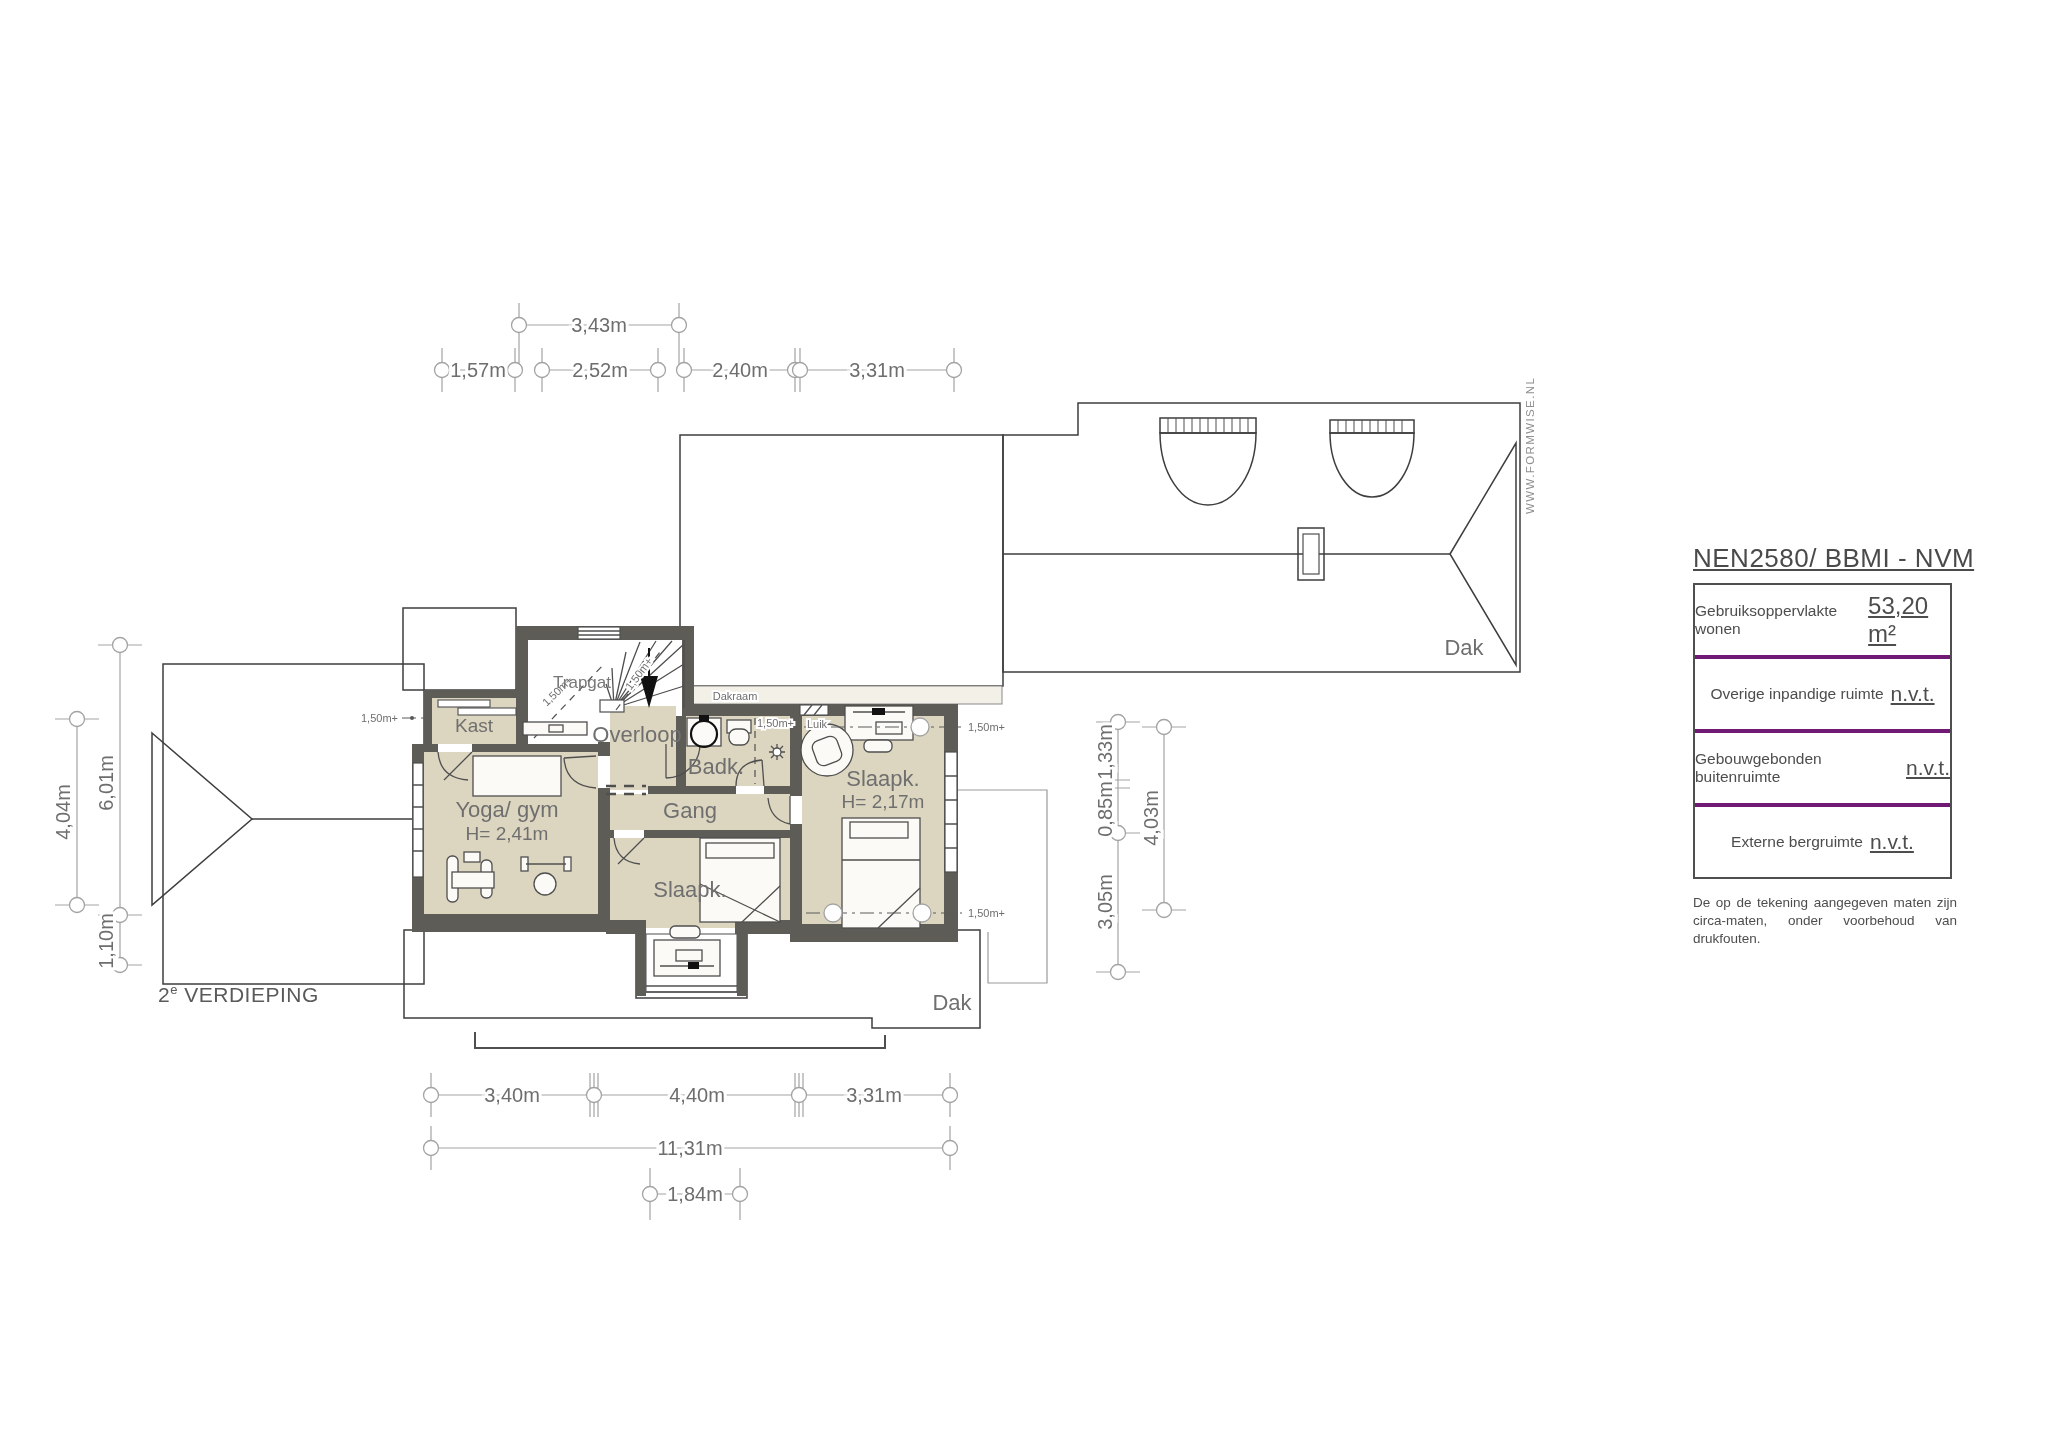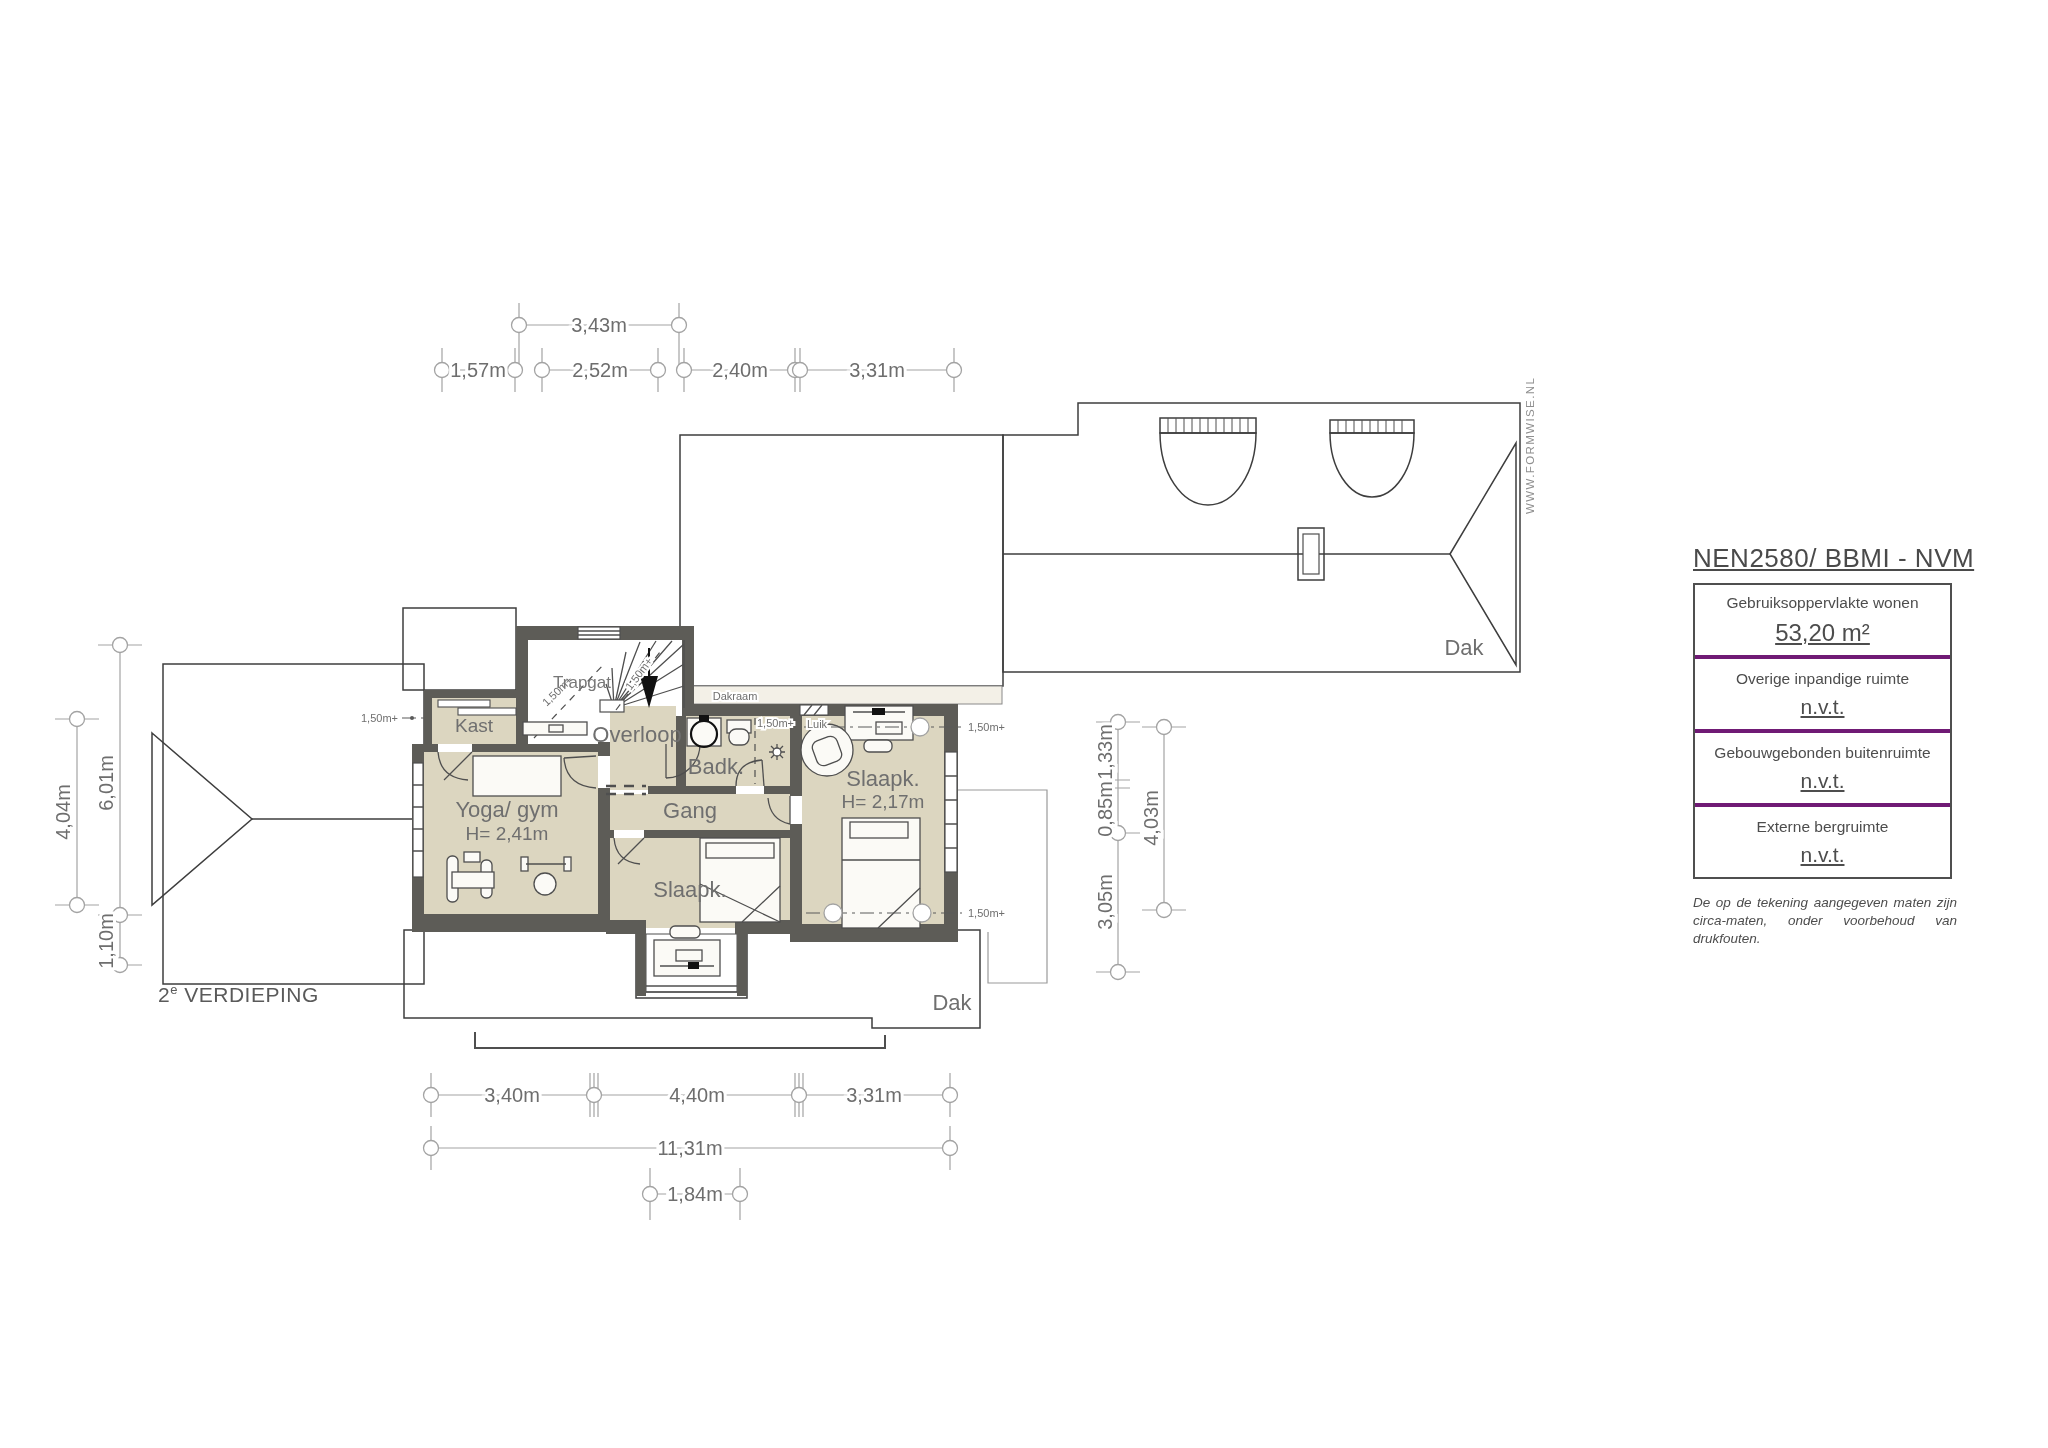"Gebruiksoppervlakte wonen" .info-row { flex-direction: column -> row }
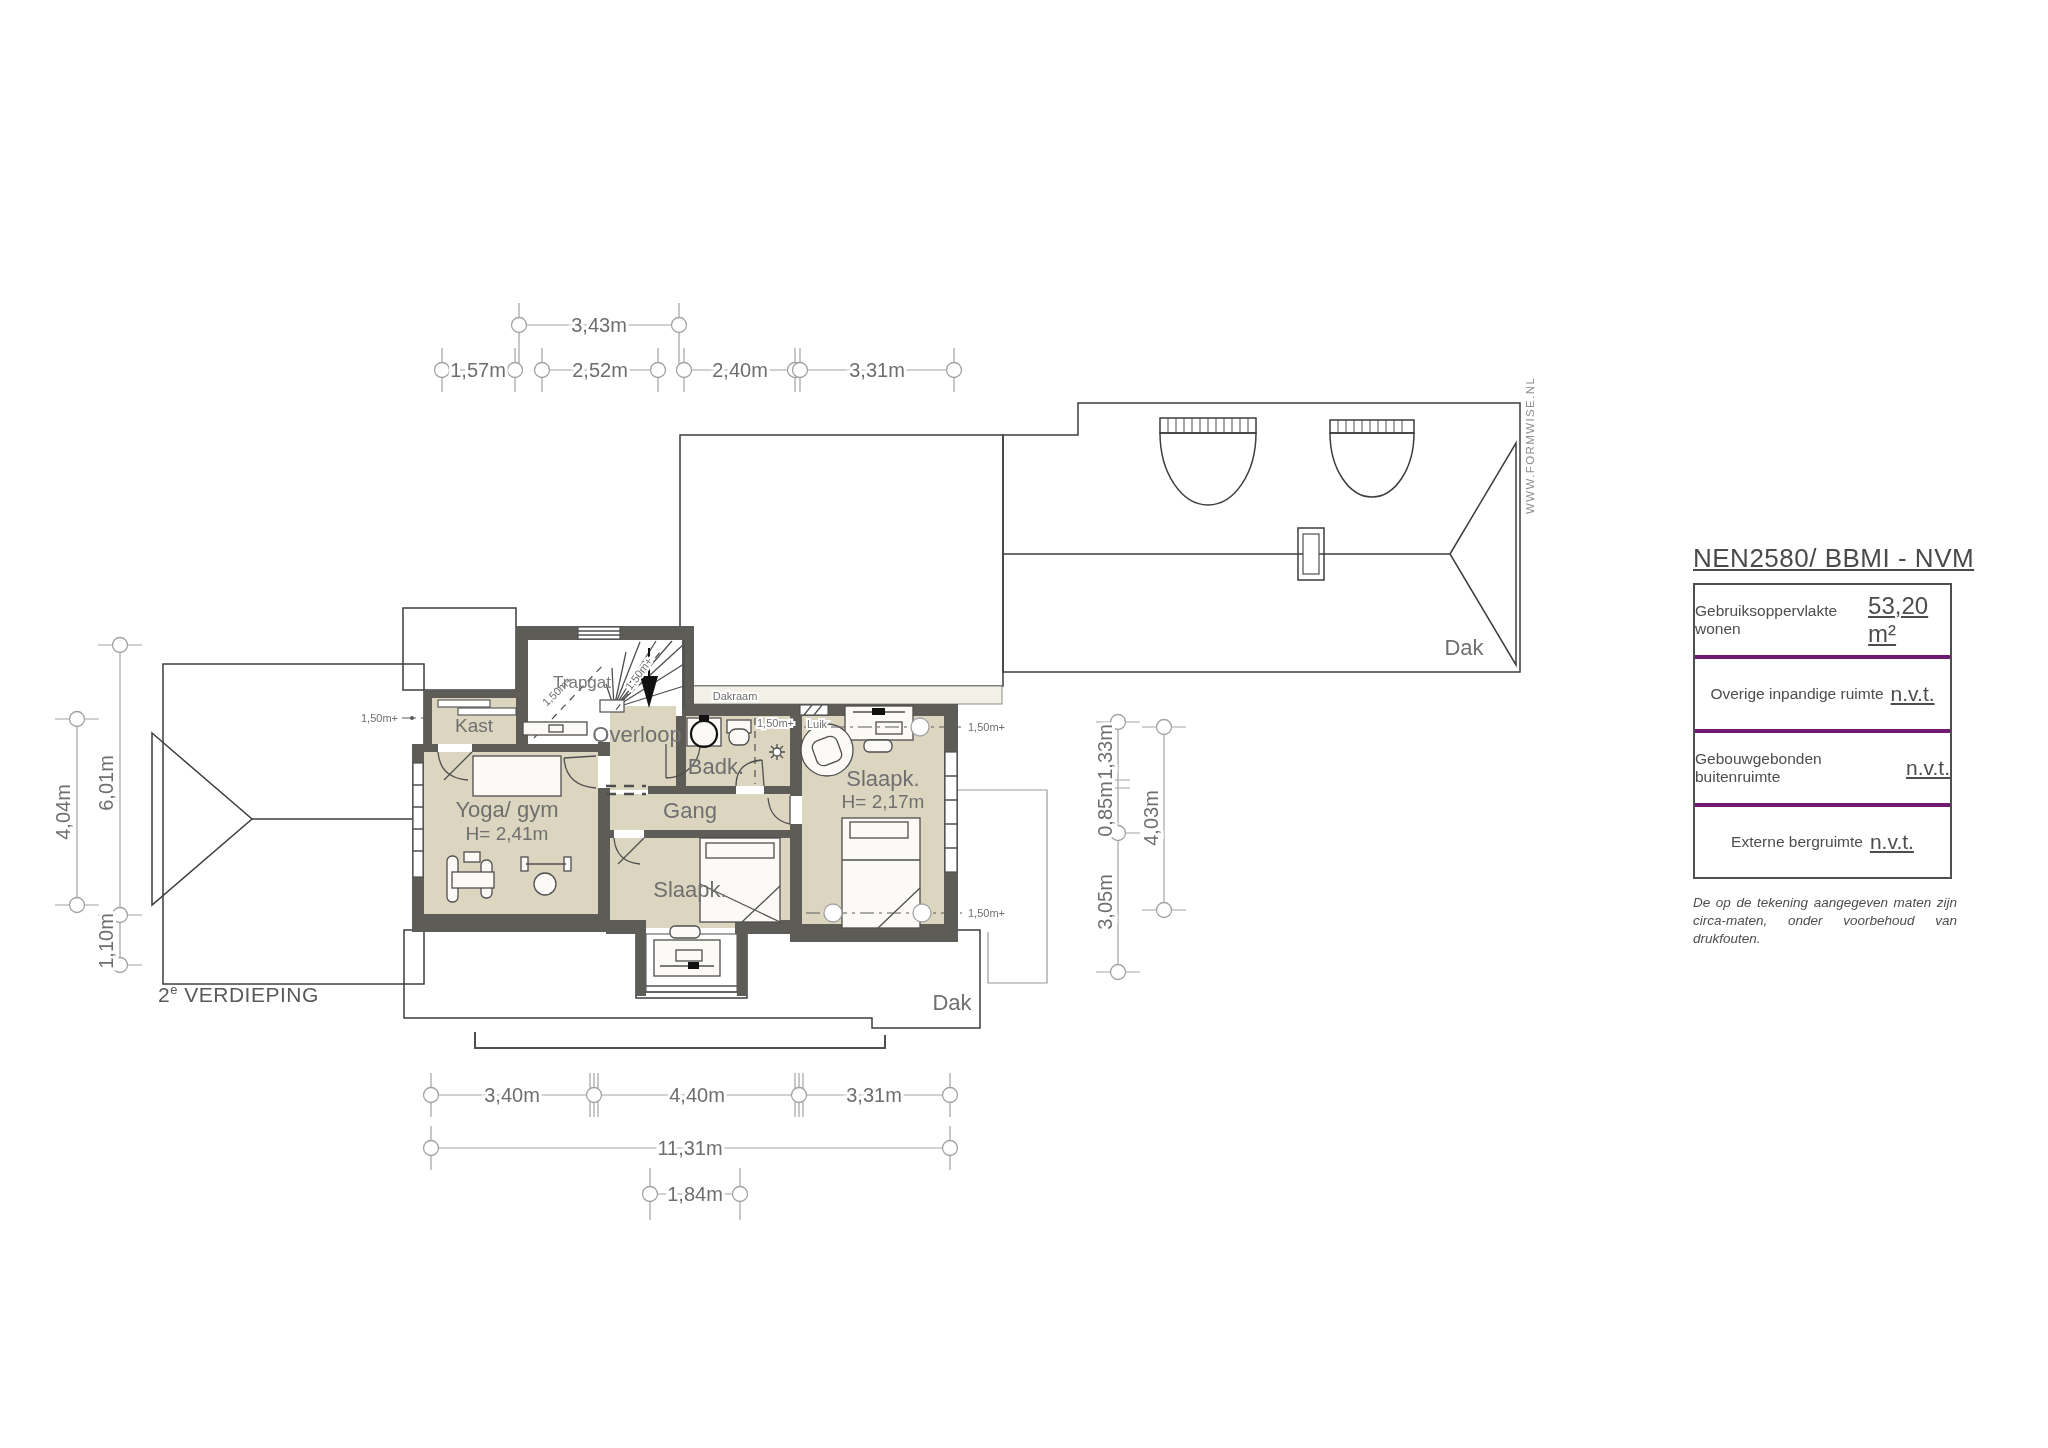"De op de tekening aangegeven" .disclaimer { font-style: italic -> none }
